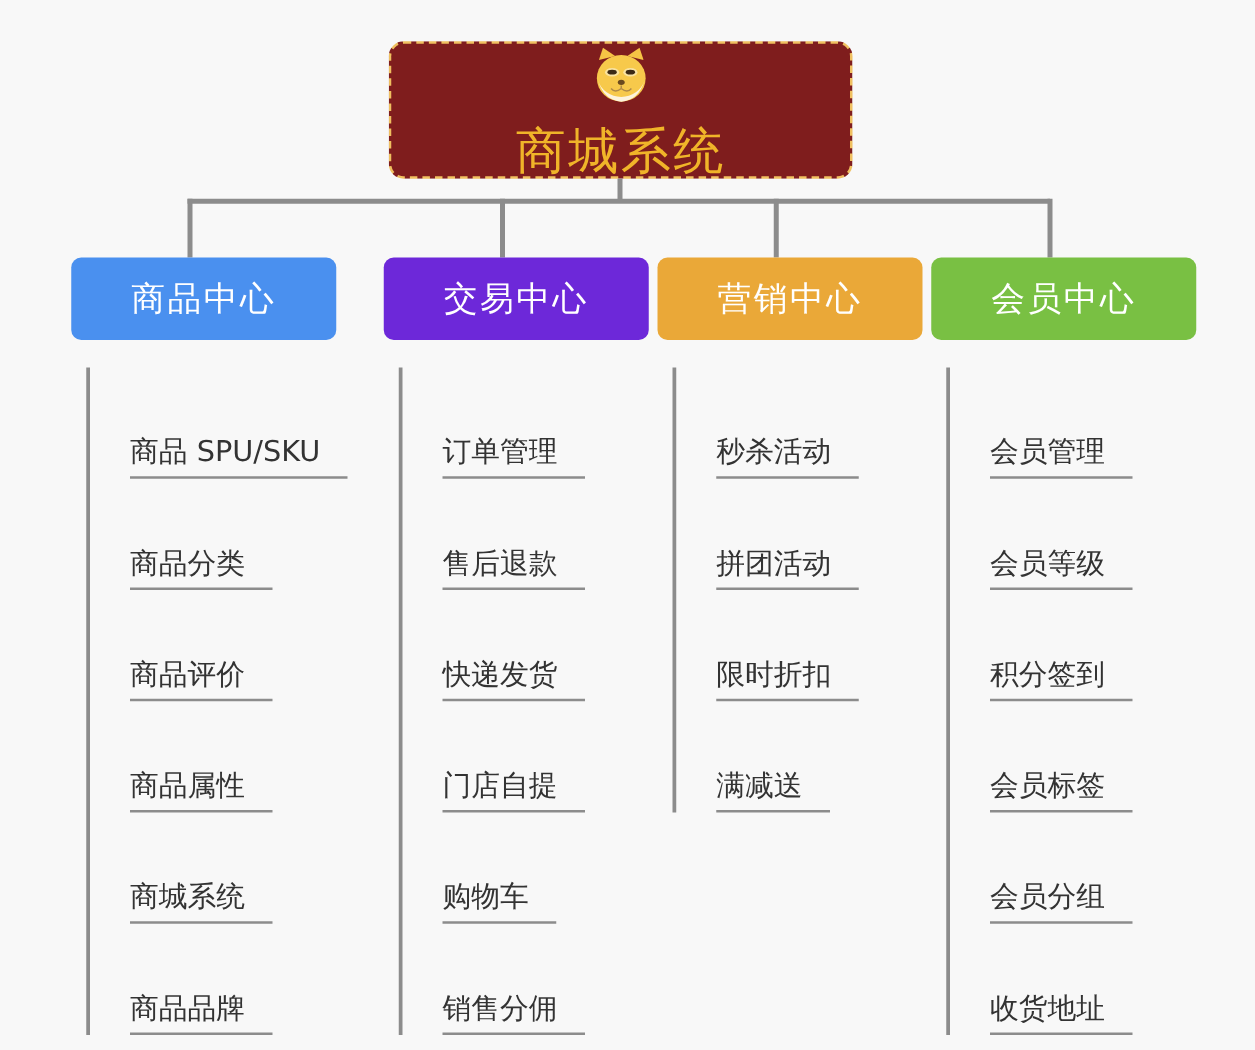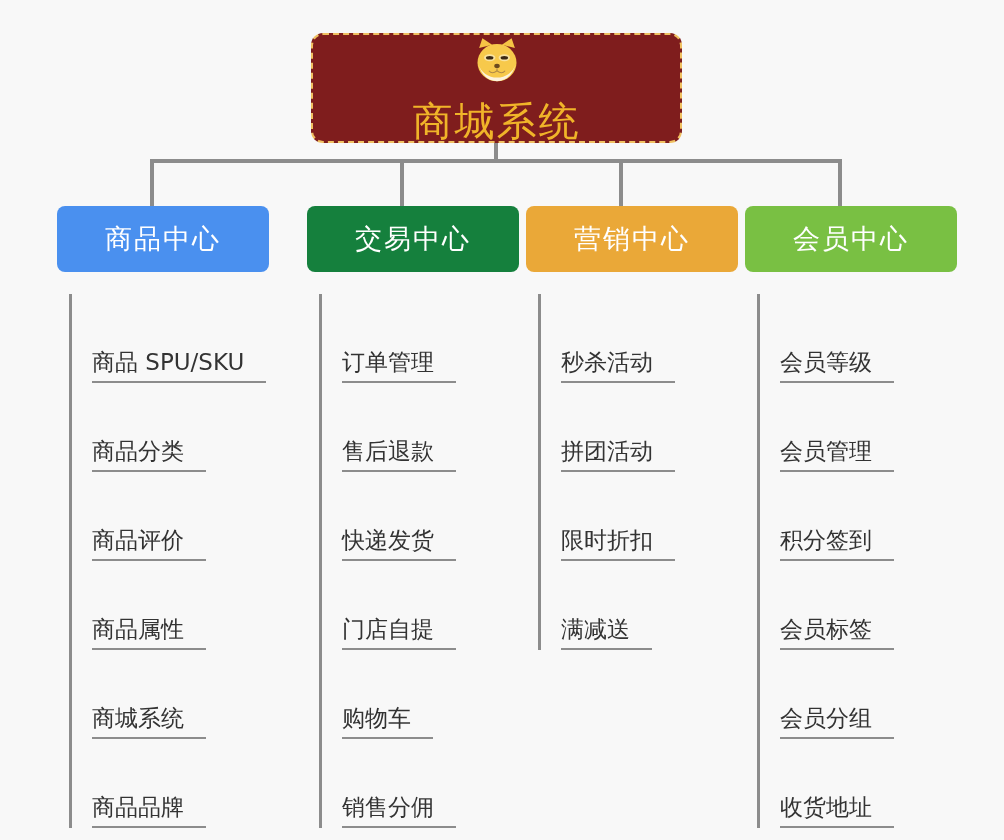"交易中心" div.cat-box { background: #15803d -> #6d28d9 }
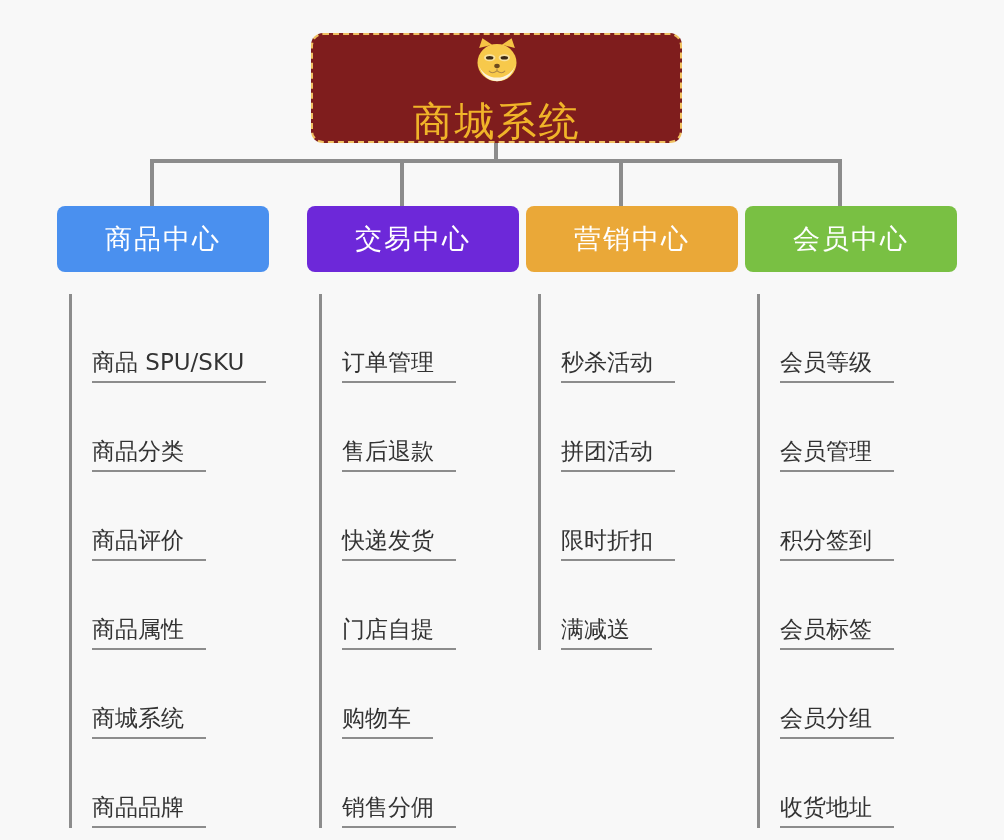"商品 SPU/SKU" .leaf-item { padding-left: 20px -> 32px }
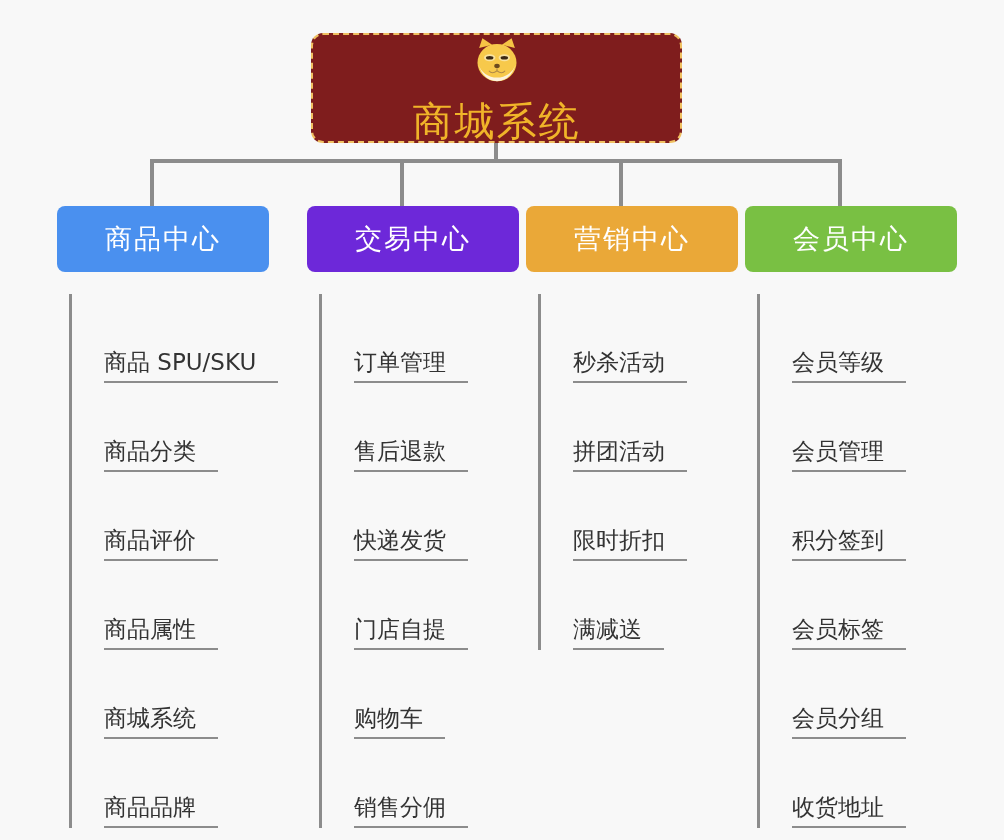"会员等级" div.leaf-item { order: before "会员管理" -> after "会员管理" }
